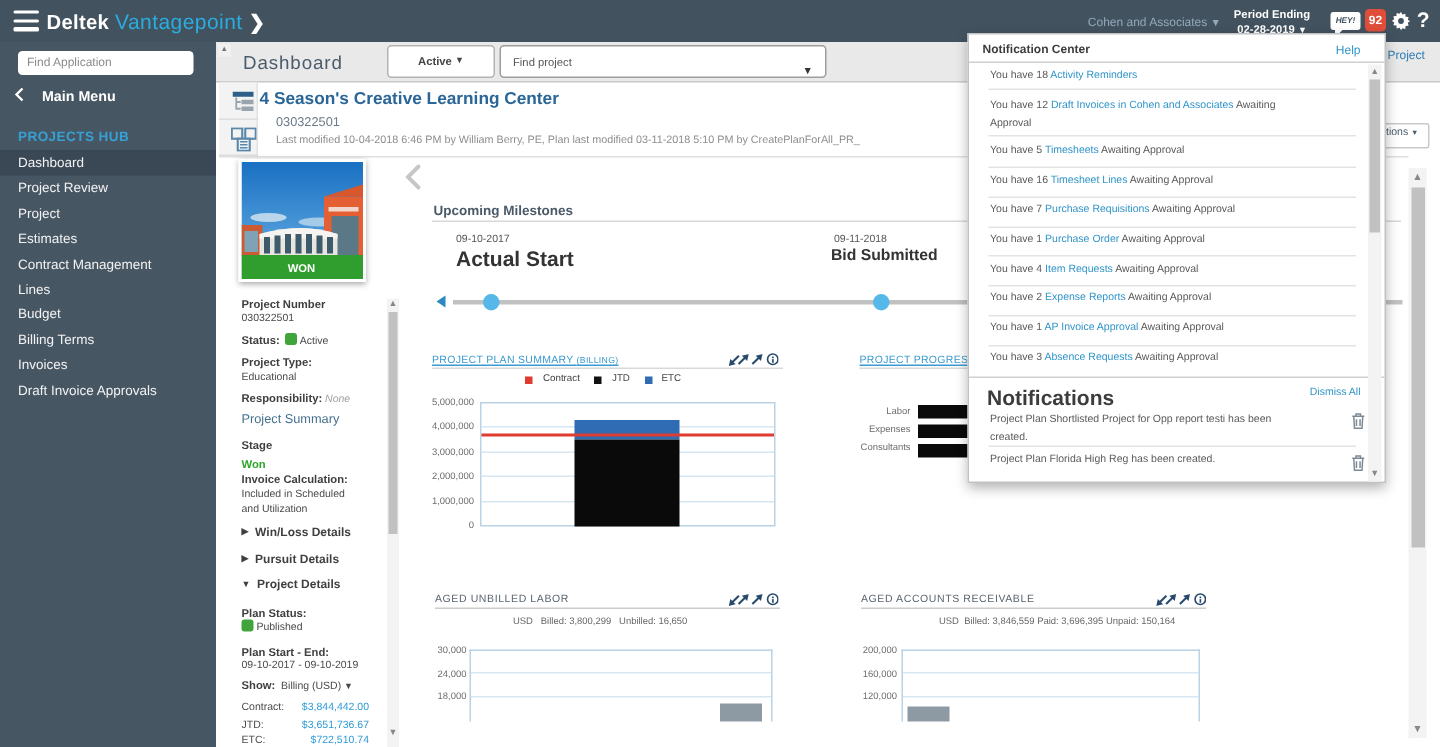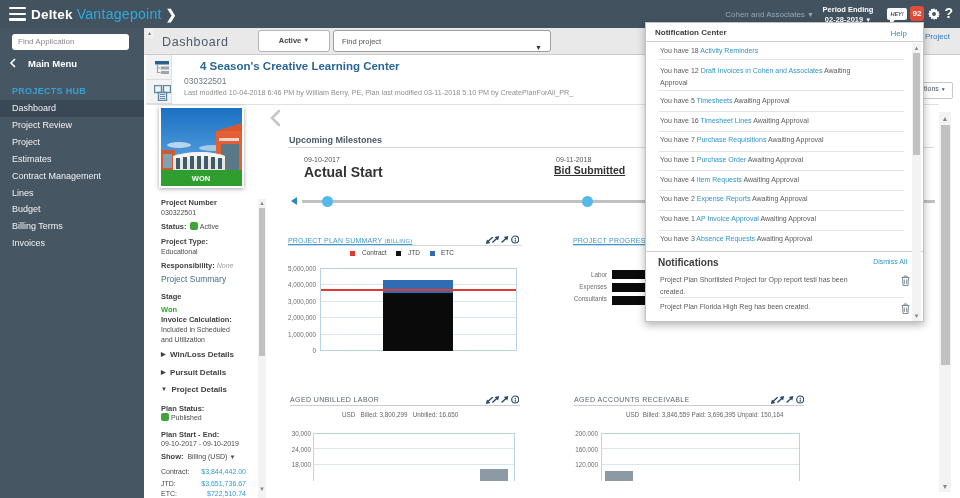"4 Season's Creative Learning Center" #ptitle { left: 200px -> 173px }
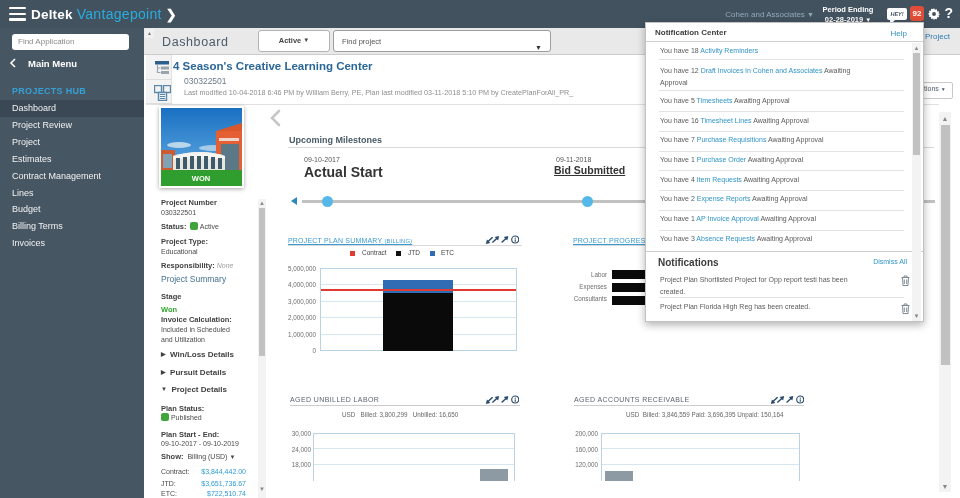"Bid Submitted" div.abs { text-decoration: underline -> none }
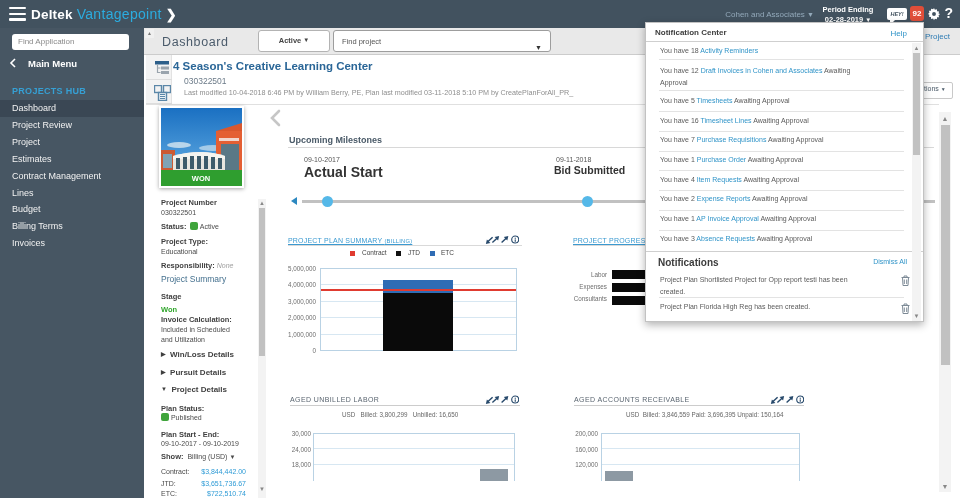"Draft Invoice Approvals" div.abs { html: none -> <div>Draft Invoice Approvals</div> }
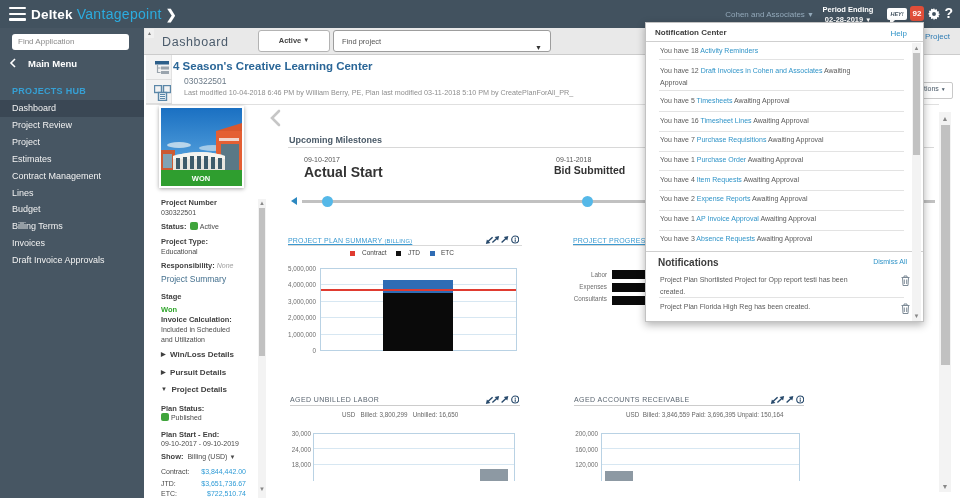"Notifications" div.abs { font-size: 10px -> 14px }
